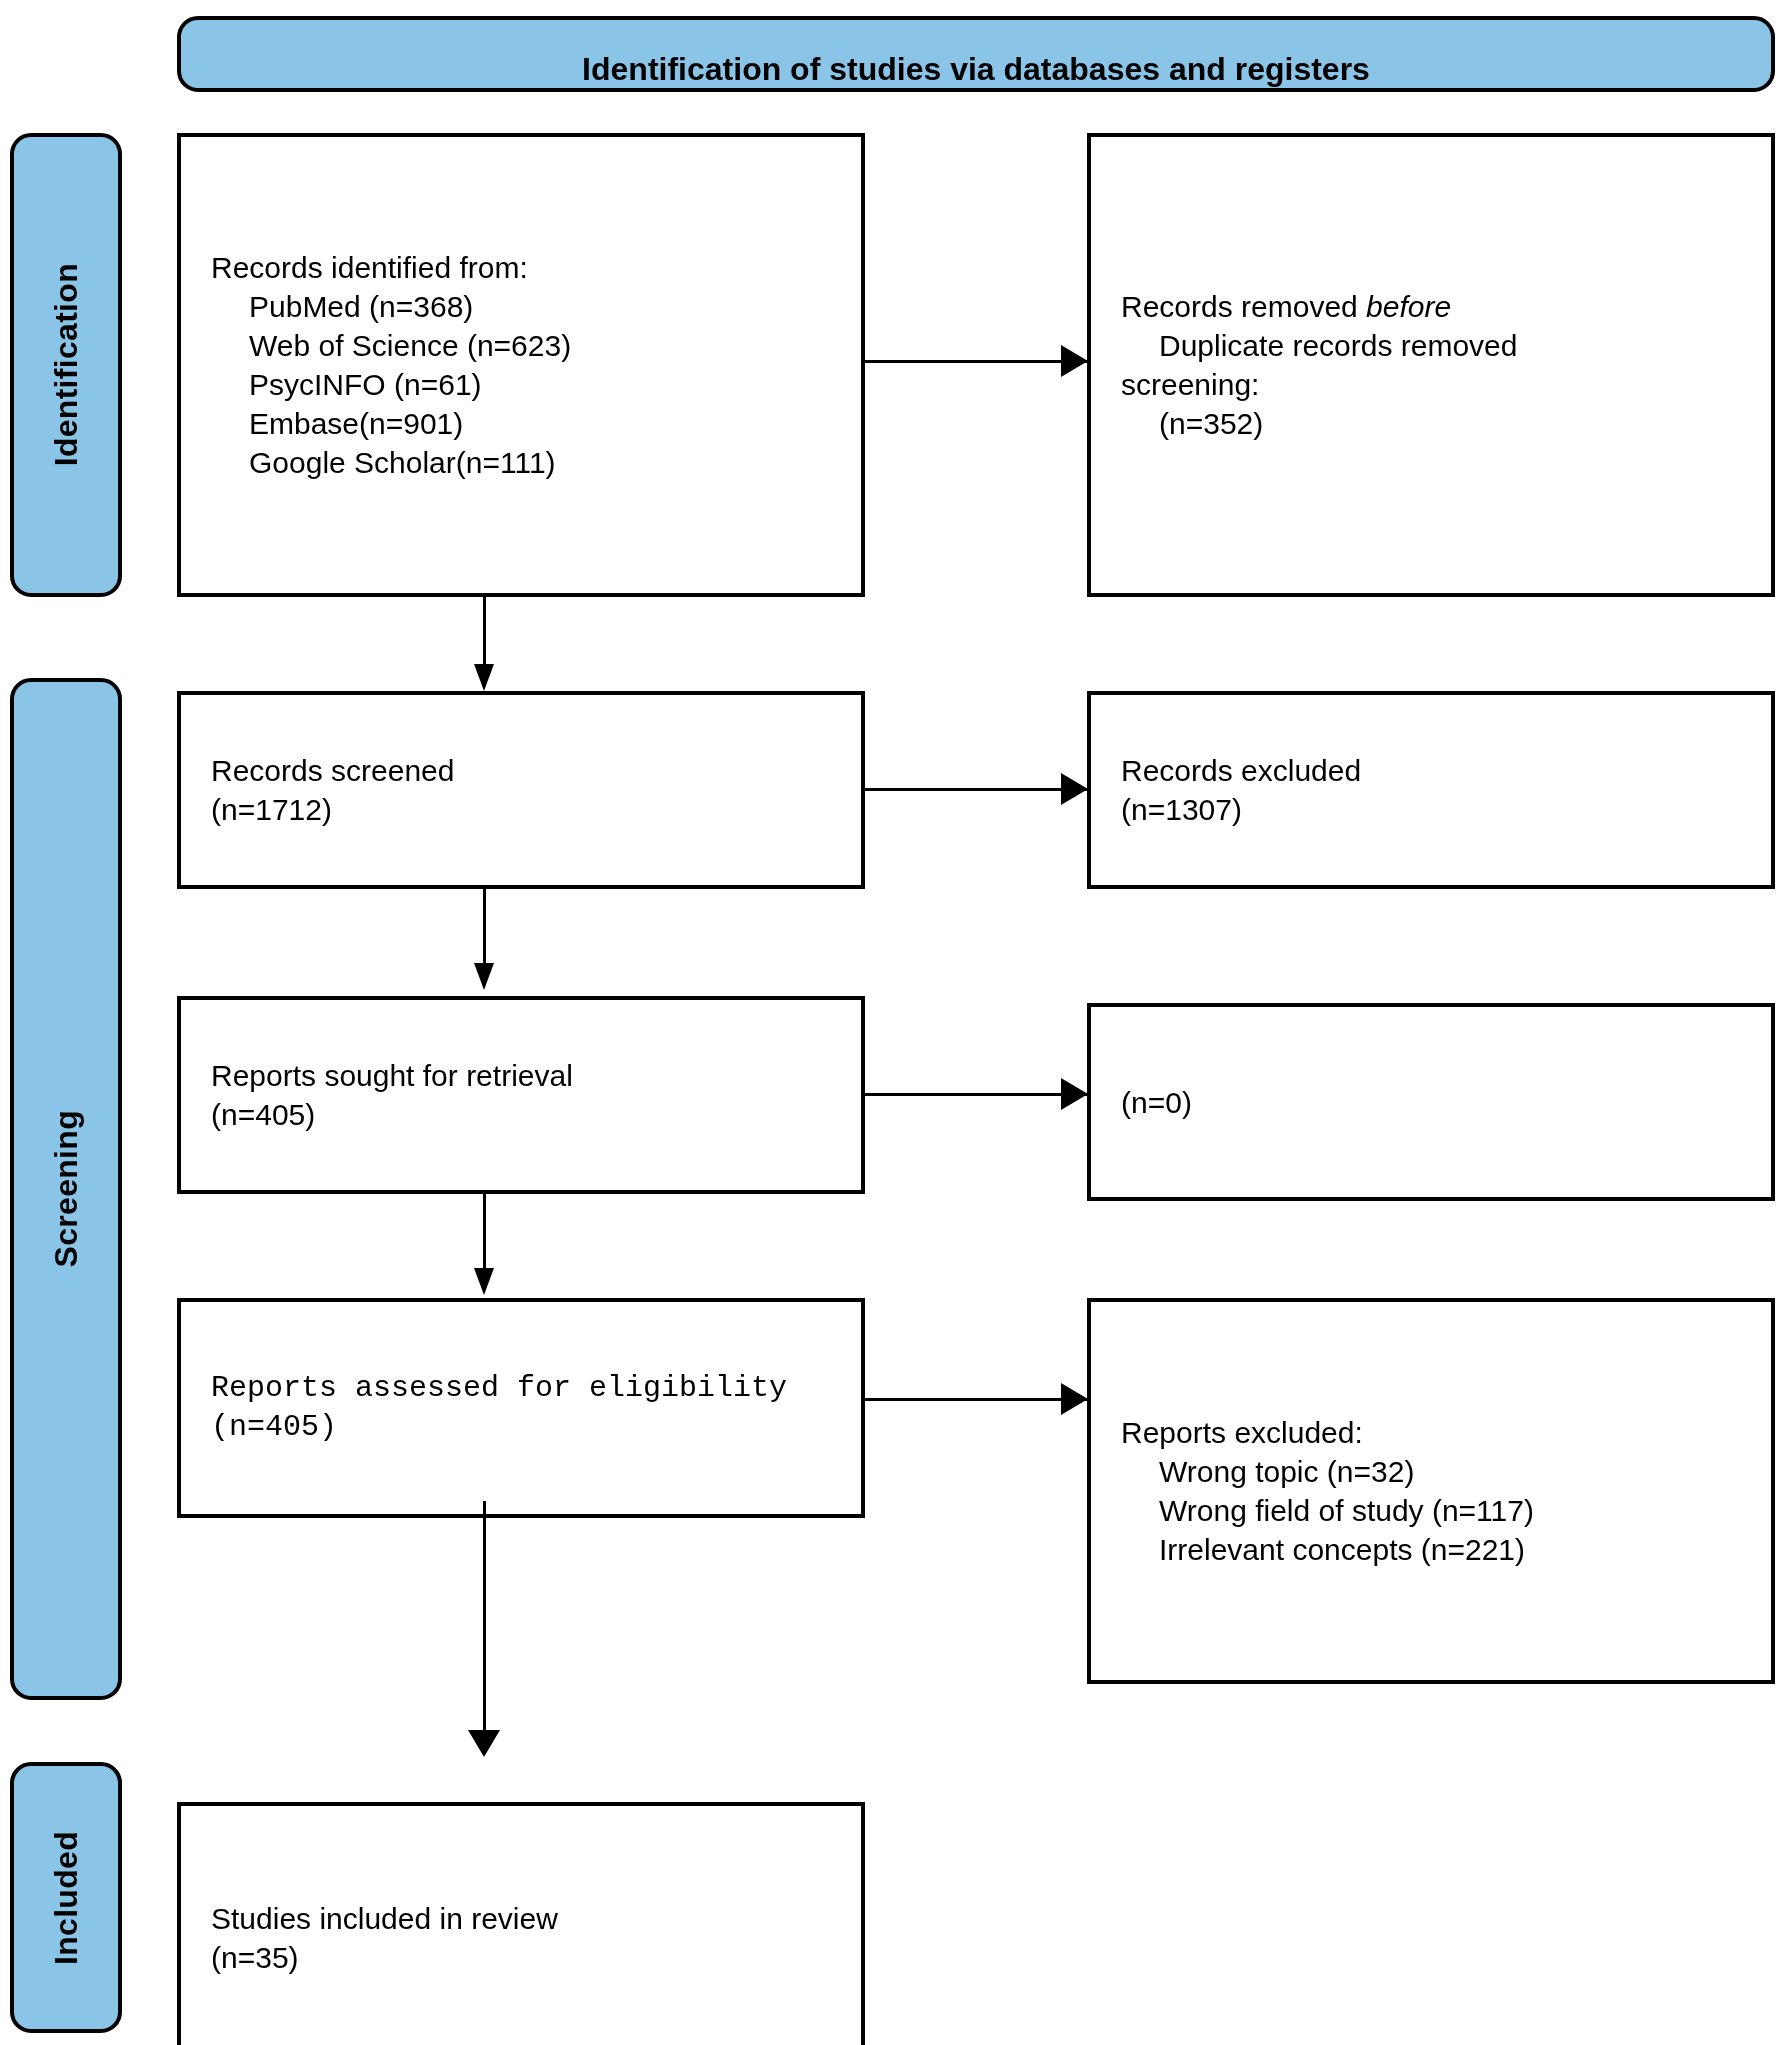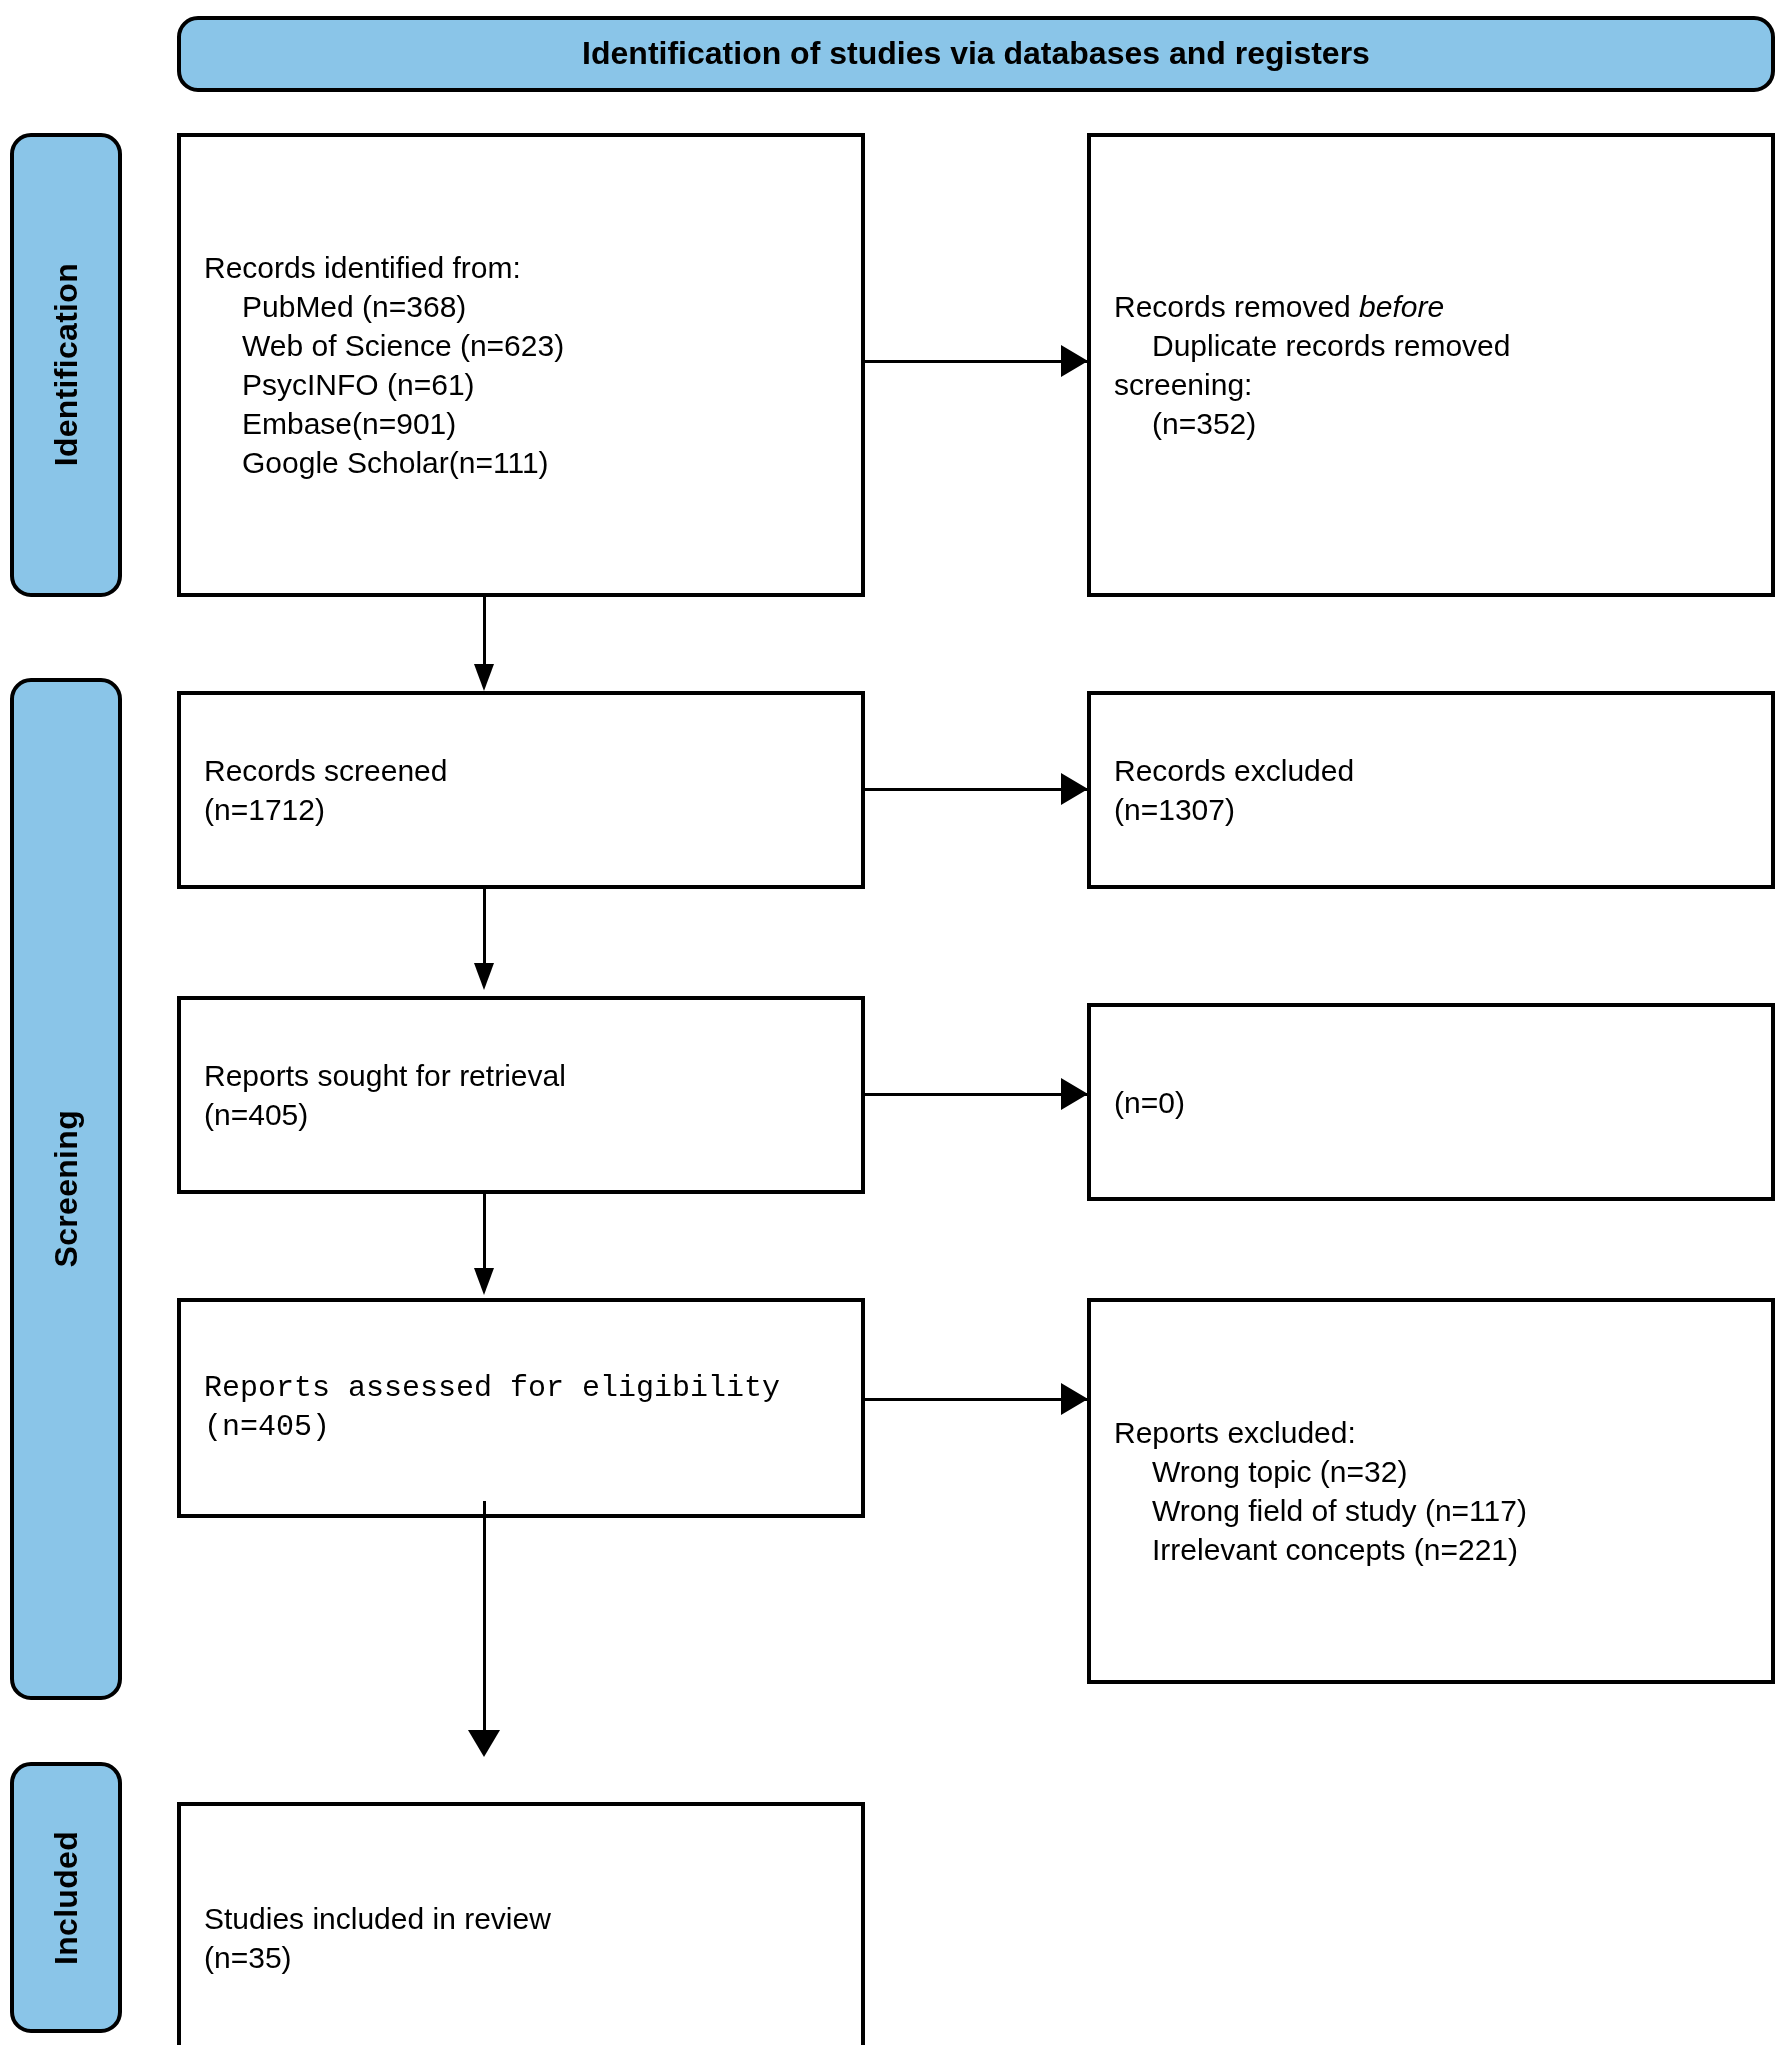"Identification of studies via databases" div.banner { align-items: none -> flex-end }
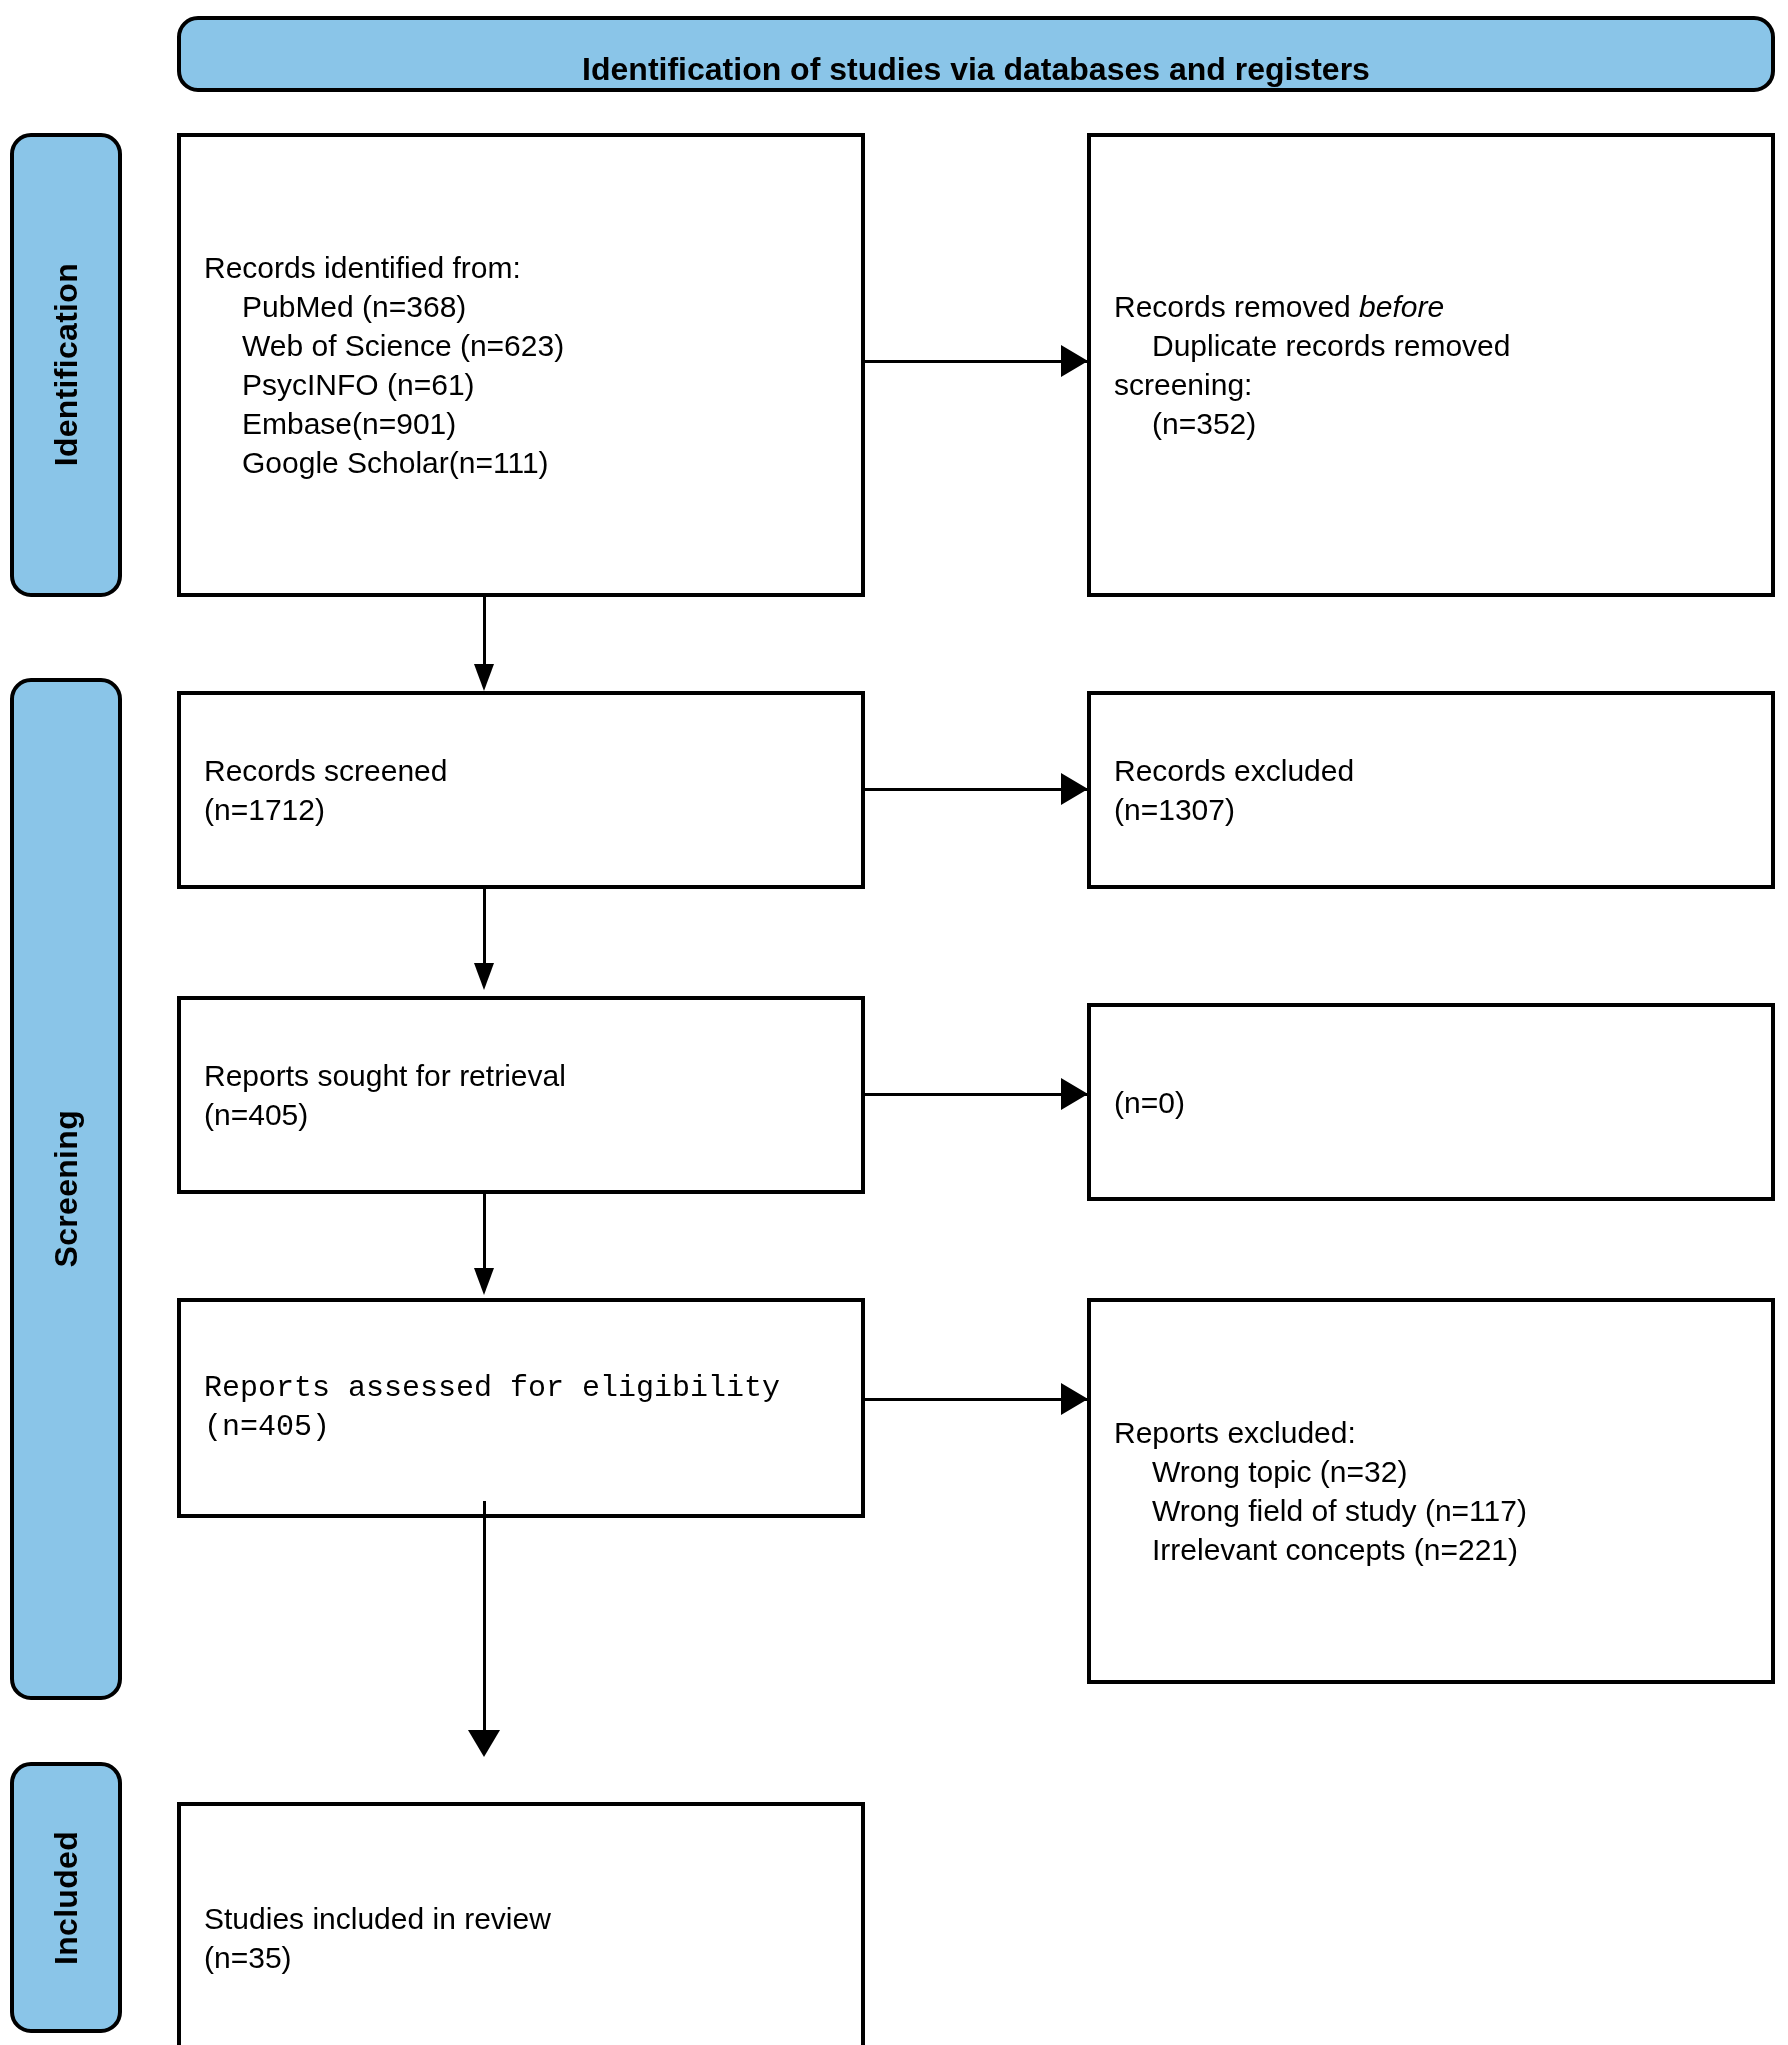"Records identified from:" .box-body { padding: 0 23px -> 0 30px }
